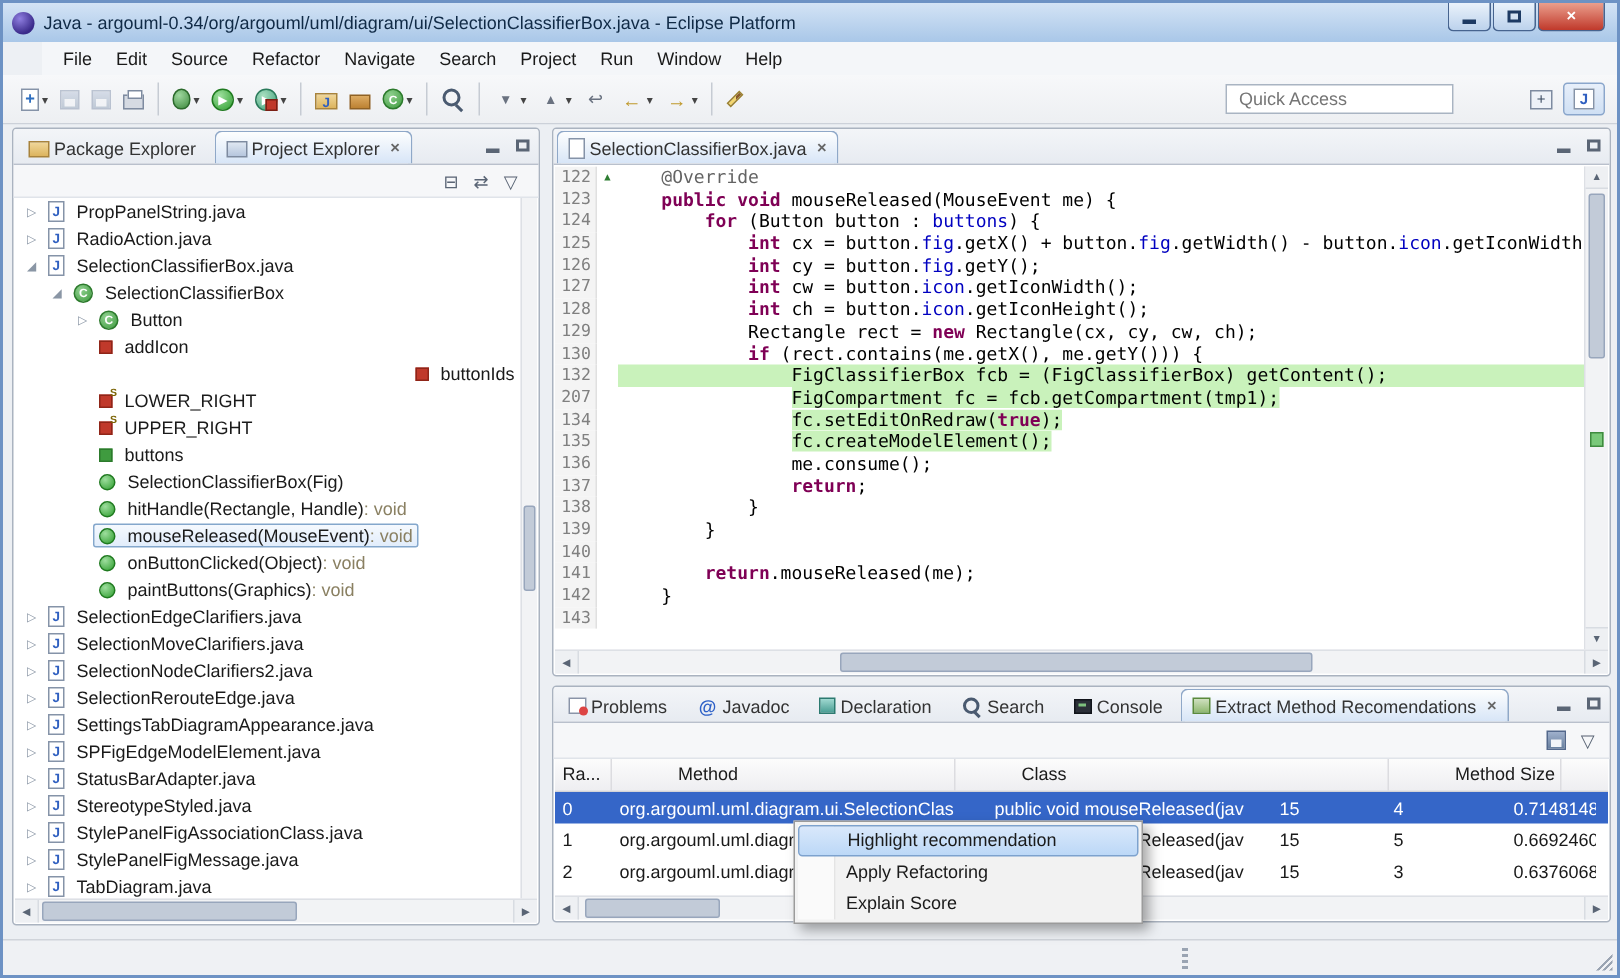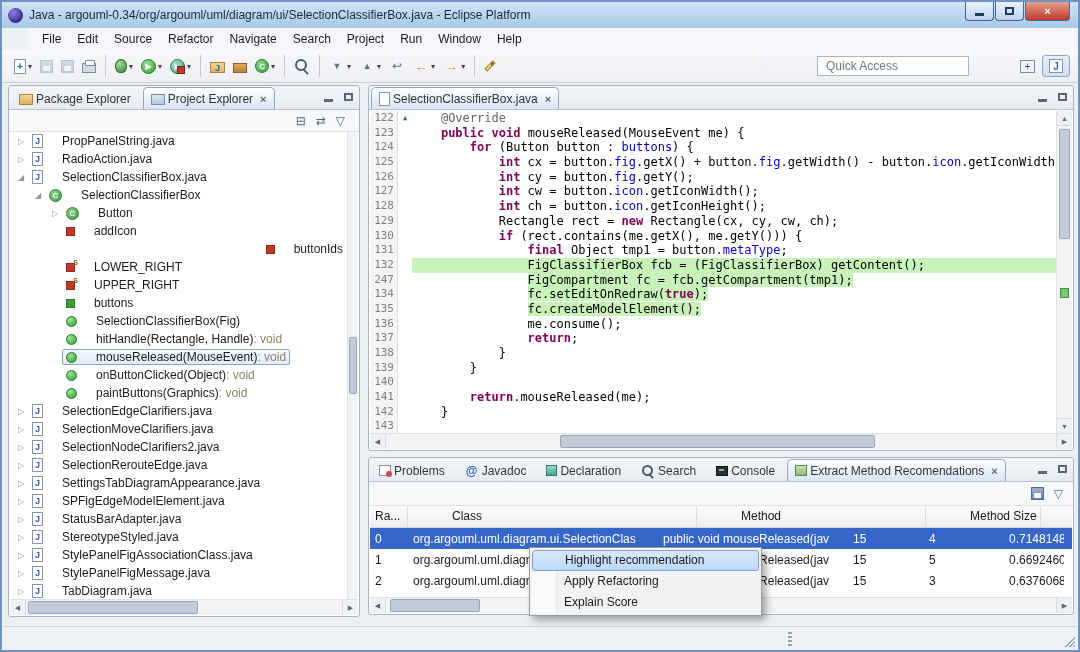"PropPanelString.java" .tlabel { margin-left: 19px -> 8px }
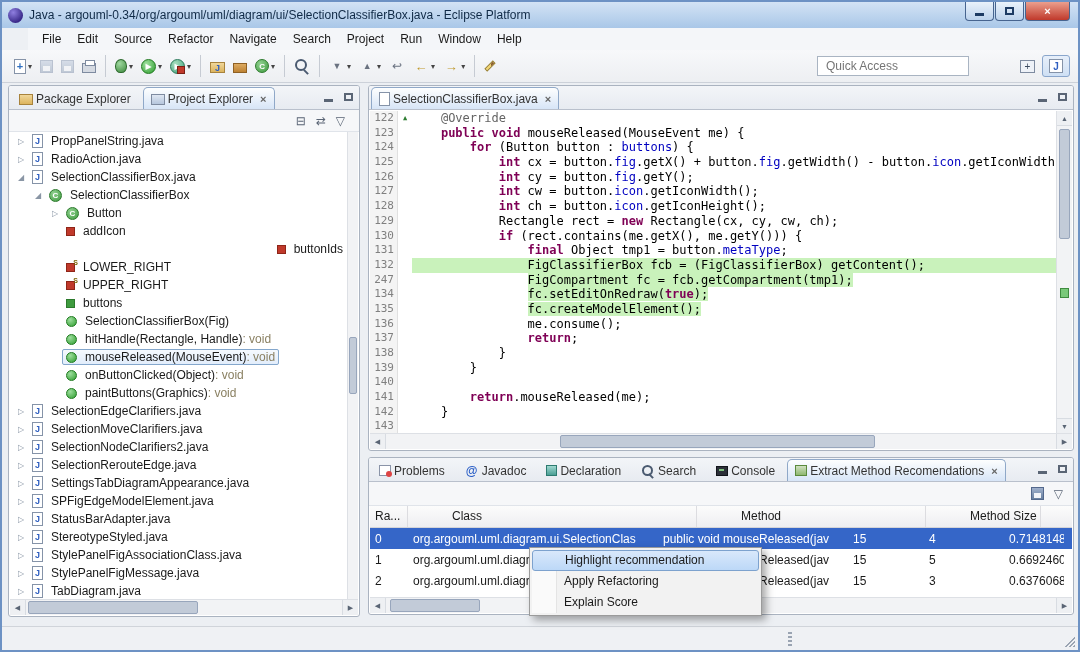"131" div.cl { html: <div><span>131</span><span></span><span><span> </span><span><span>final</span><span> Object tmp1 = button.</span><span>metaType</span><span>;</span></span></span></div> -> none }
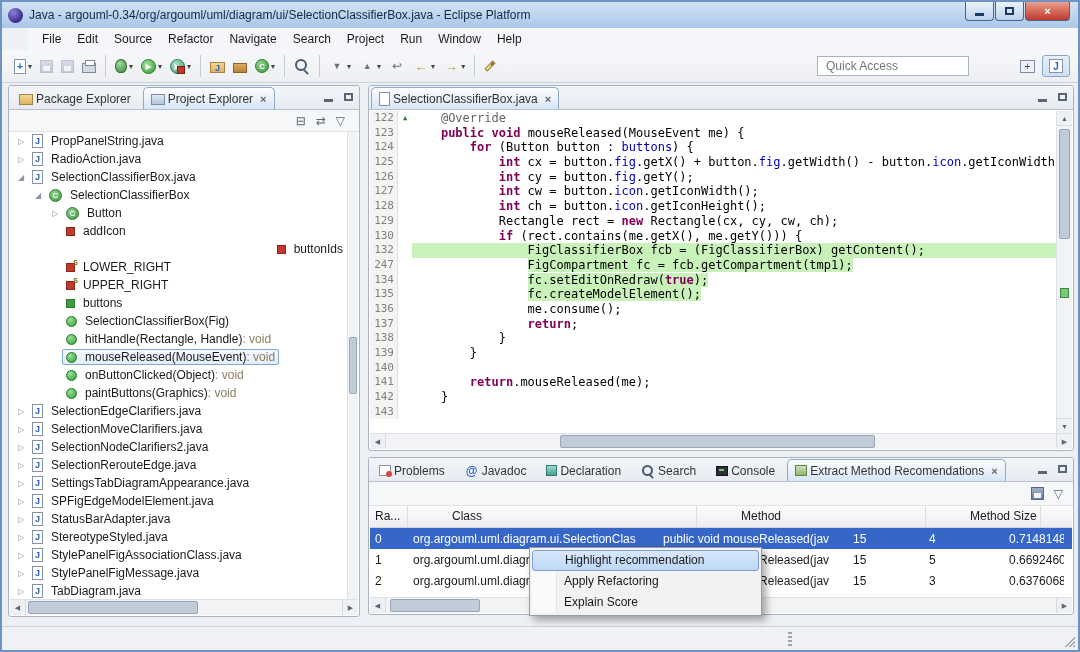"247" span.ln { text: 247 -> 207 }
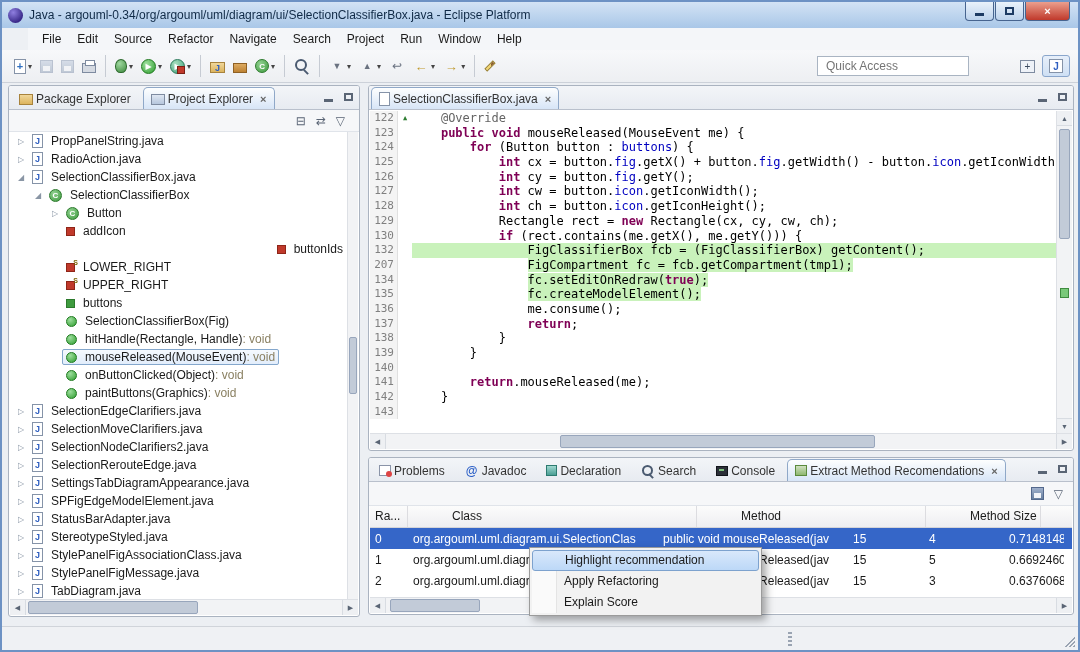"Class" div.th { order: before "Method" -> after "Method" }
